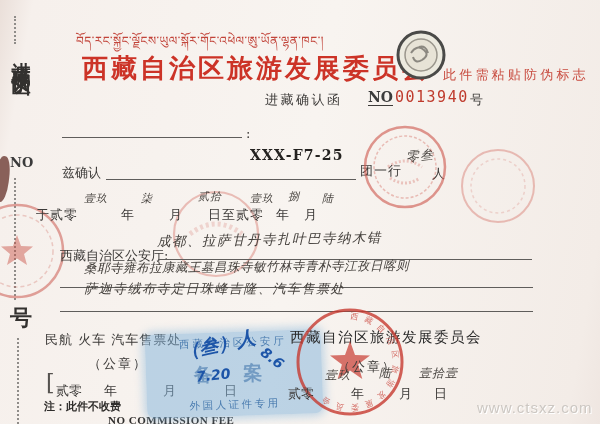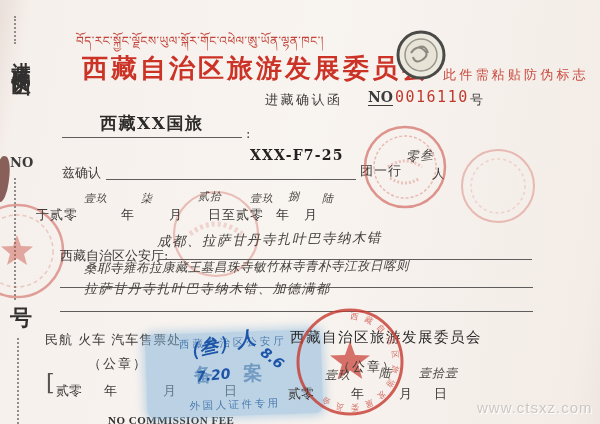"0016110" div.a { text: 0016110 -> 0013940 }
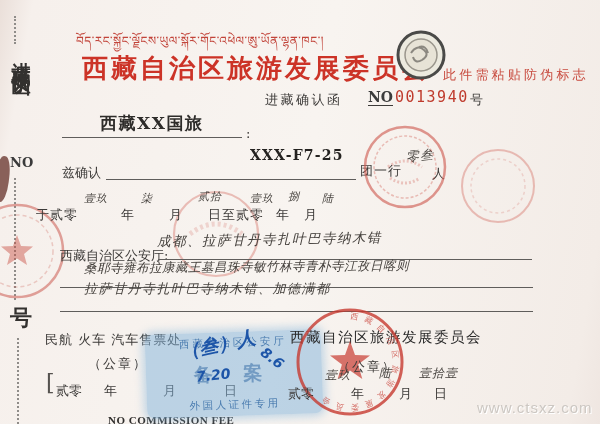"西藏XX国旅" div.a { html: <div>西藏XX国旅</div> -> none }
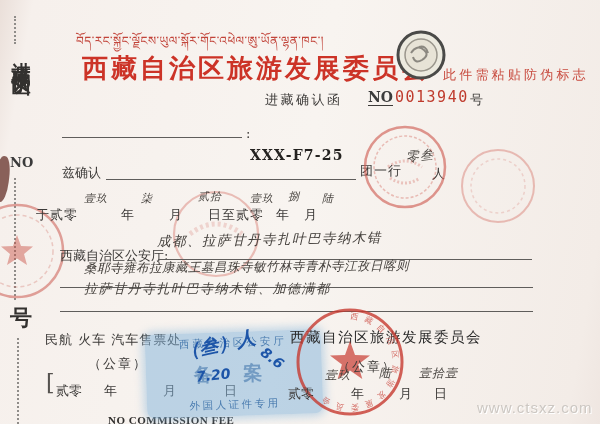"拉萨甘丹寺扎叶巴寺纳木错、加德满都" div.a { text: 拉萨甘丹寺扎叶巴寺纳木错、加德满都 -> 萨迦寺绒布寺定日珠峰吉隆、汽车售票处 }
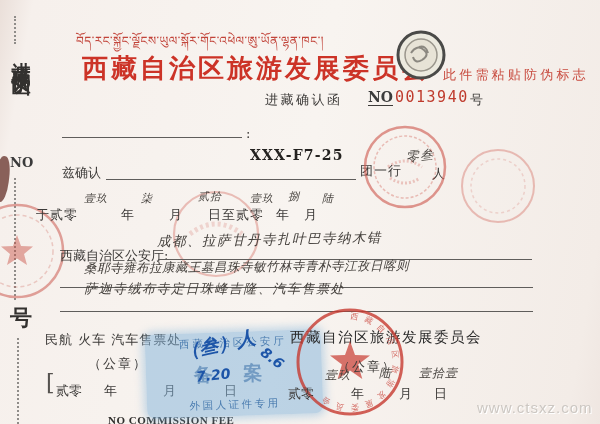"注：此件不收费" div.a { html: none -> <div>注：此件不收费</div> }
